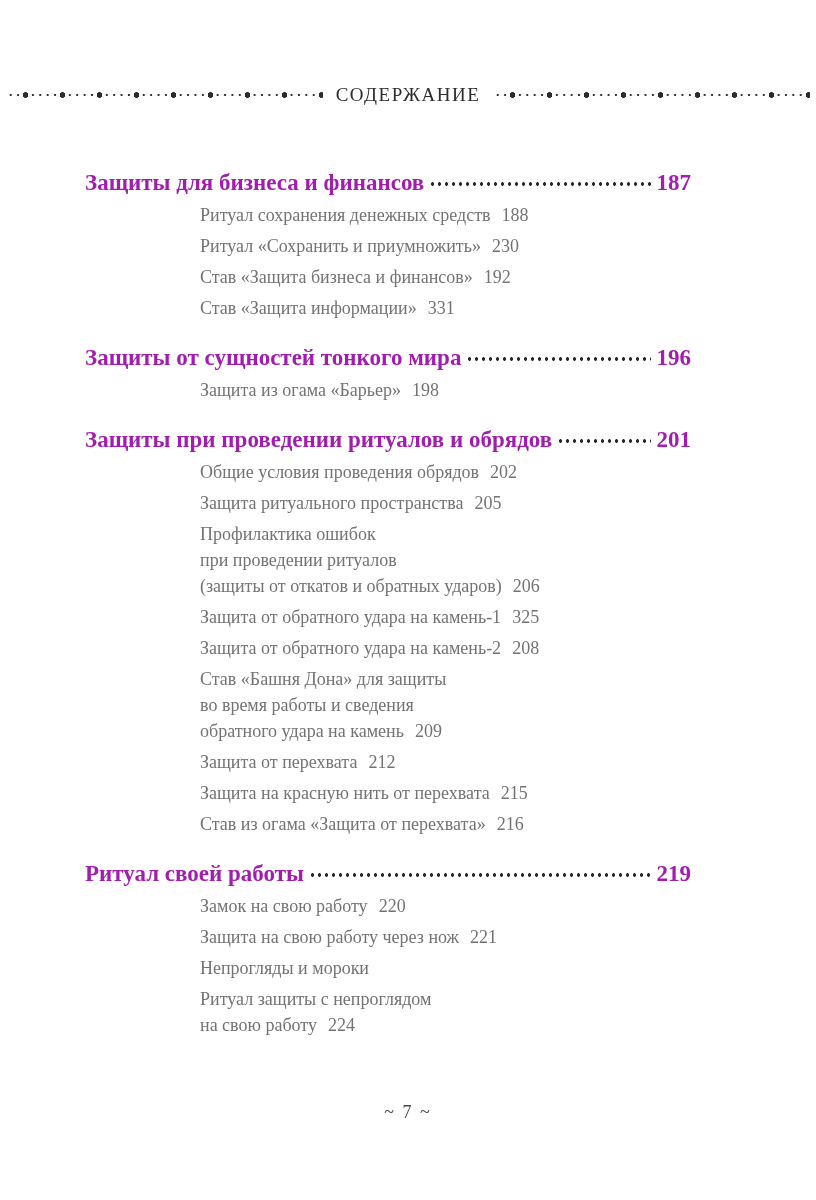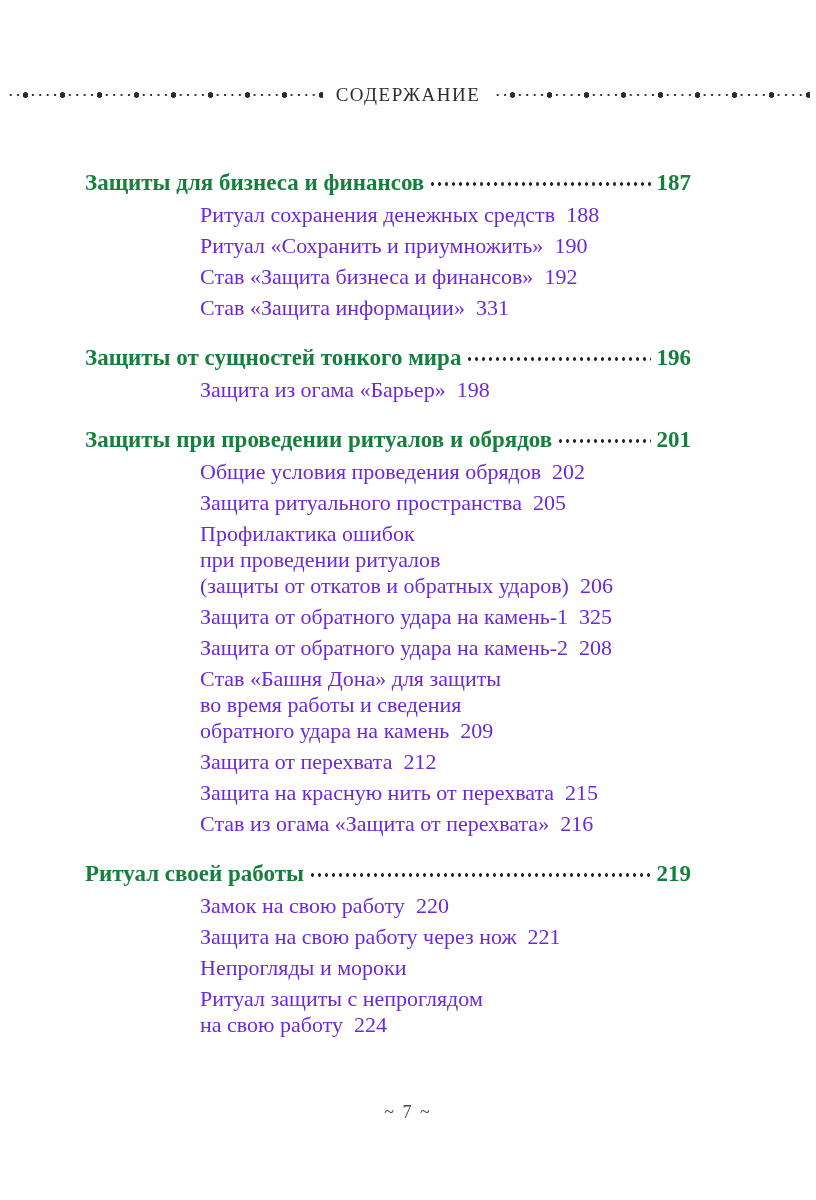"Защиты для бизнеса и финансов" .section-title-row { color: #15803d -> #a21caf }
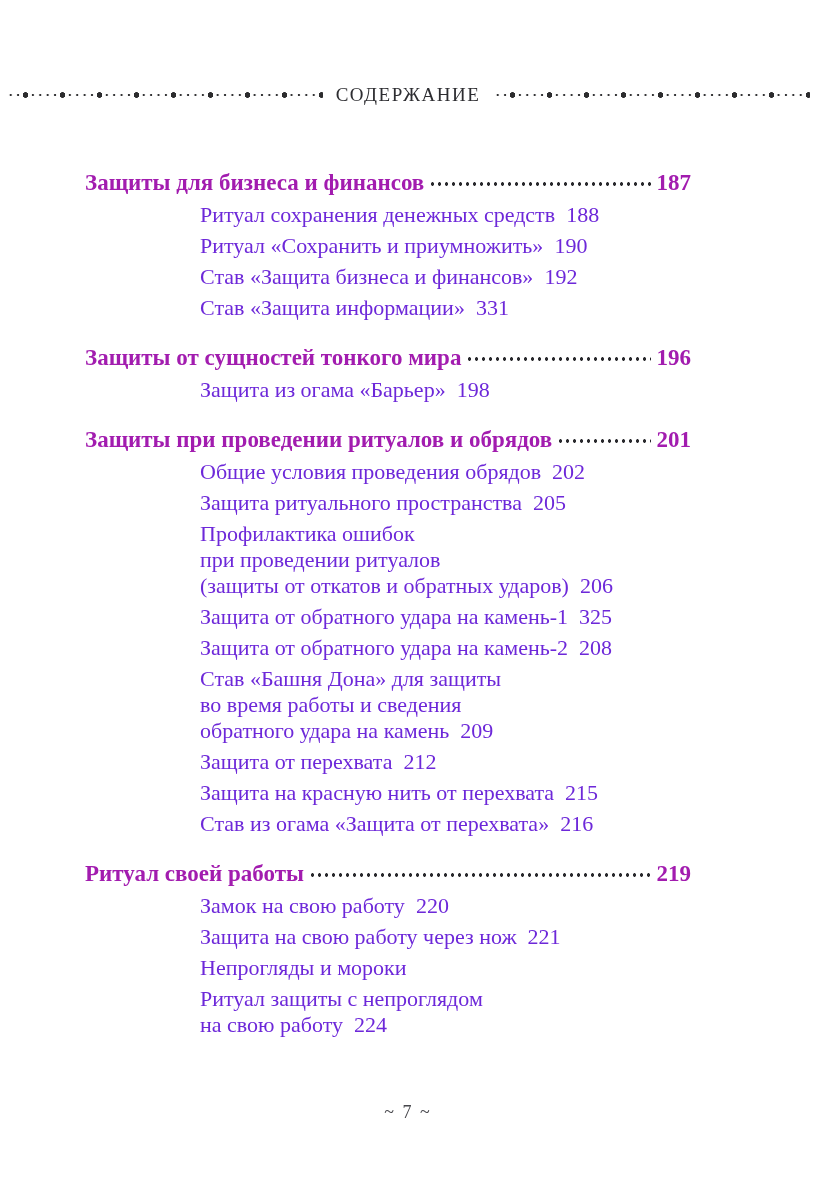"Ритуал сохранения денежных средств 188" .item { color: #6d28d9 -> #737373; font-size: 22px -> 18px }
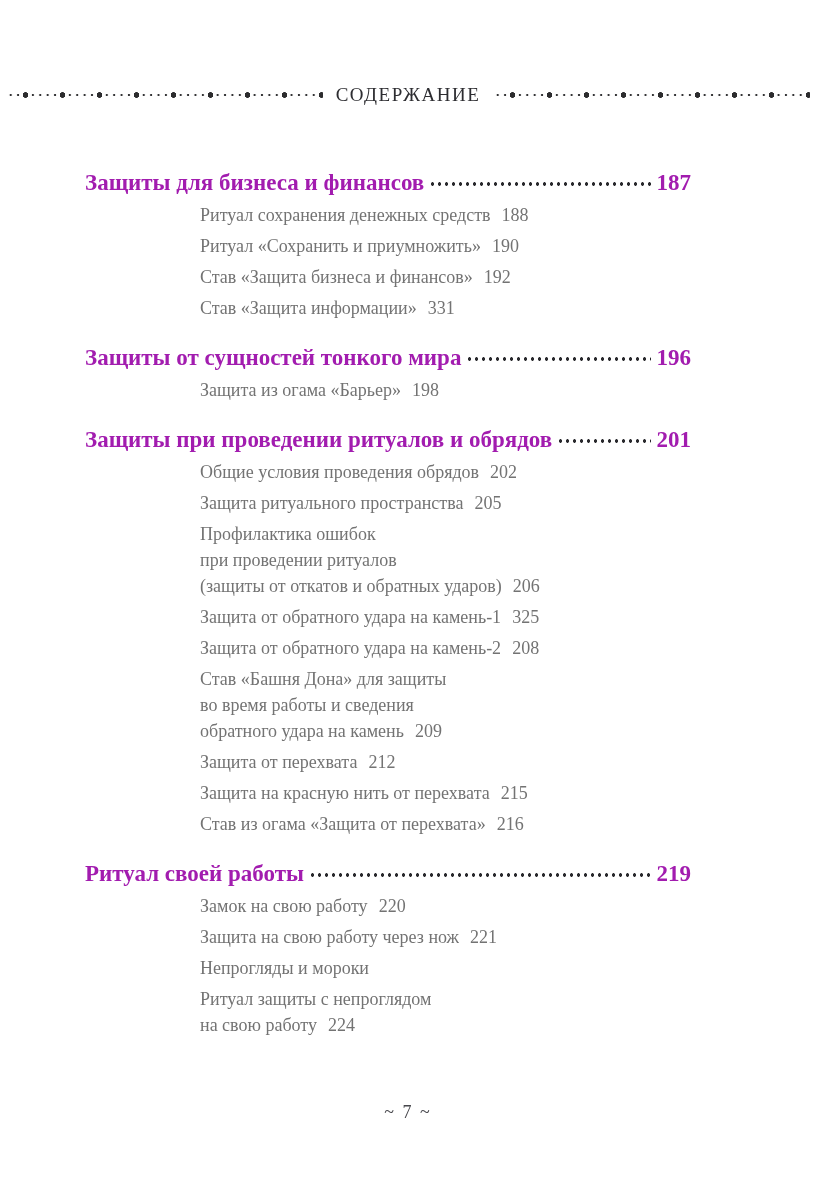"190" span.page-num { text: 190 -> 230 }
